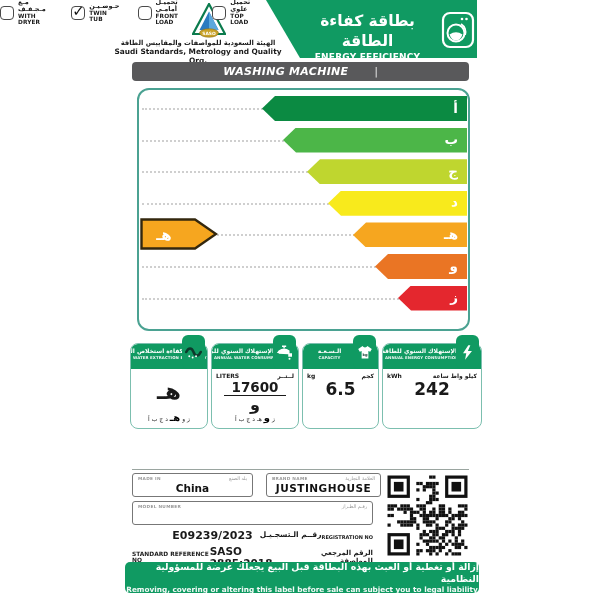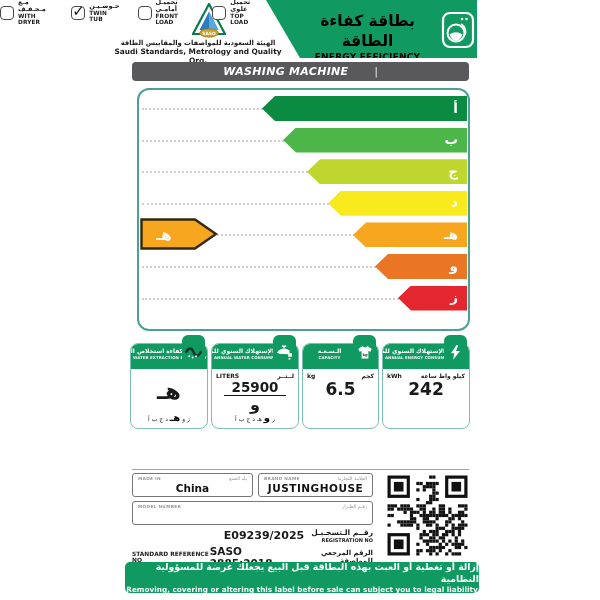"بطاقة كفاءة الطاقة" #banner-text { color: #000000 -> #ffffff }
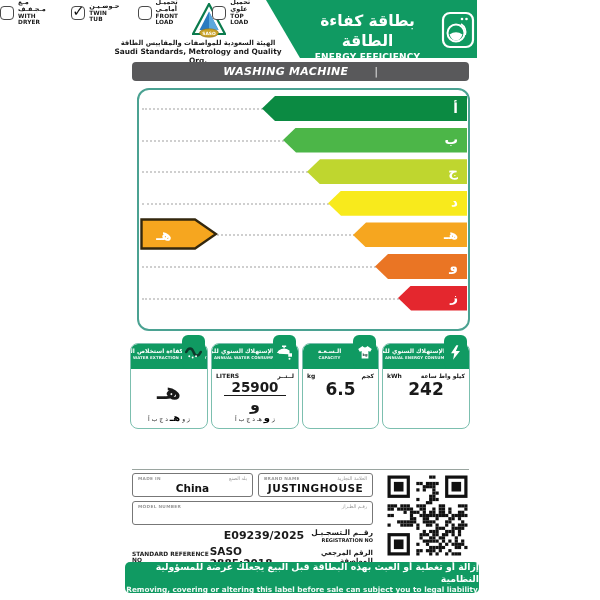"25900" span.wnum { text: 25900 -> 17600 }
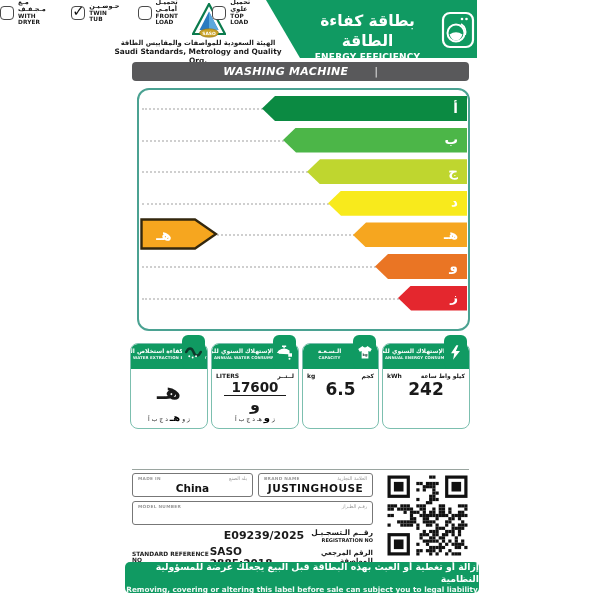"242" div.stat-box { width: 88px -> 100px }
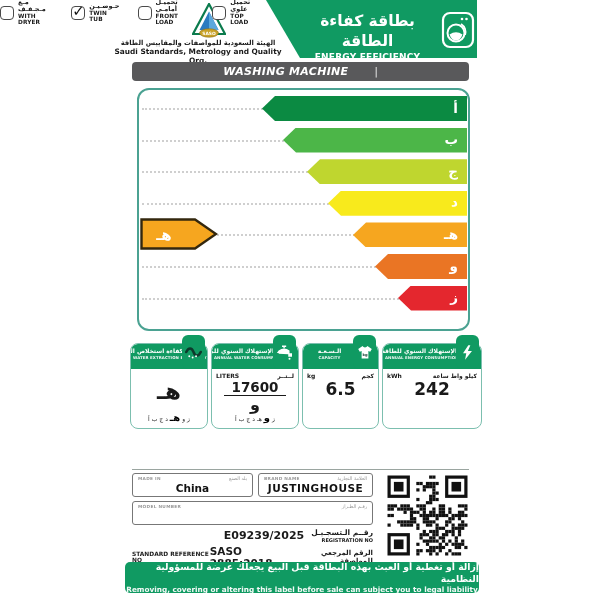"JUSTINGHOUSE" #box-brand { left: 258px -> 266px }
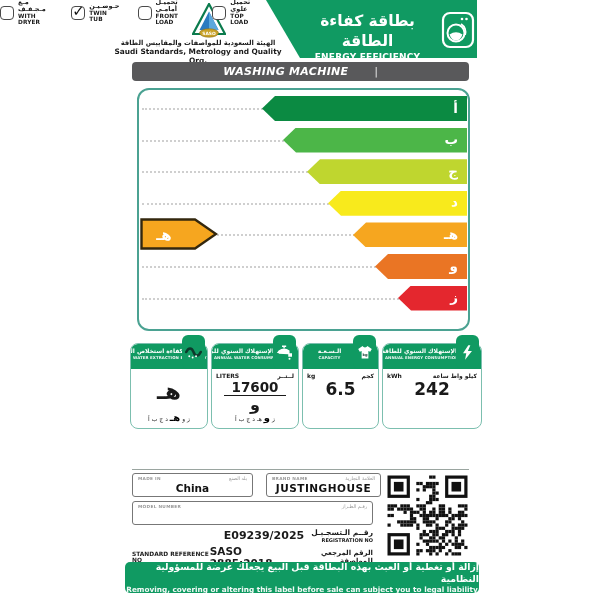"E09239/2025" span { text: E09239/2025 -> E09239/2023 }
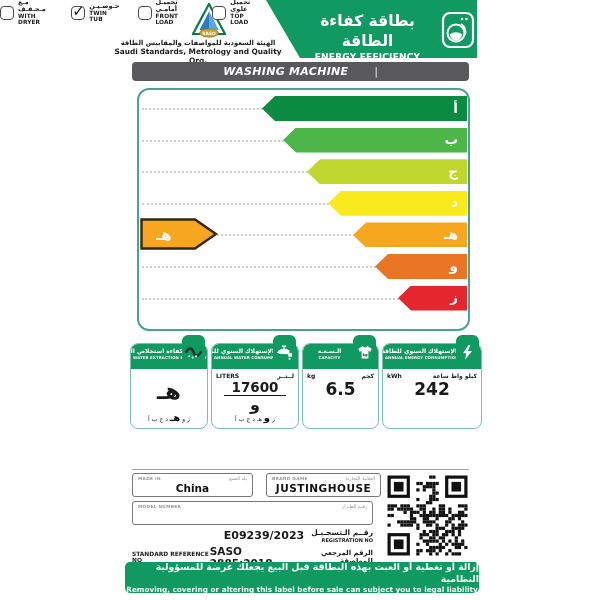"رقــم الـتسجـيـل" #reg-labels { flex-direction: column -> row }
